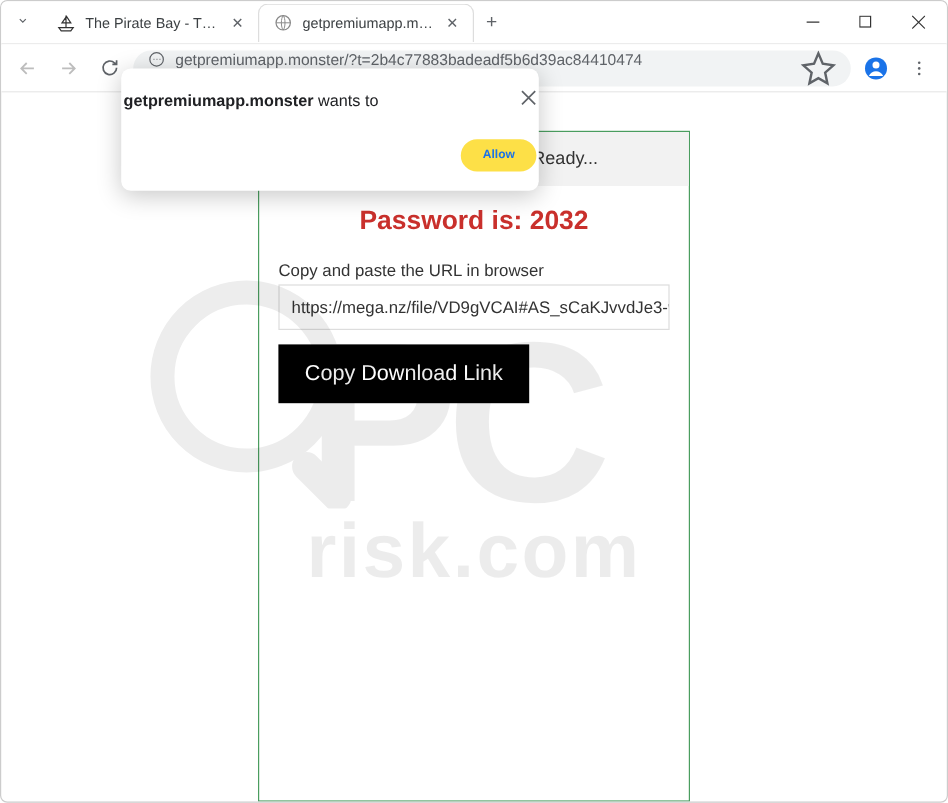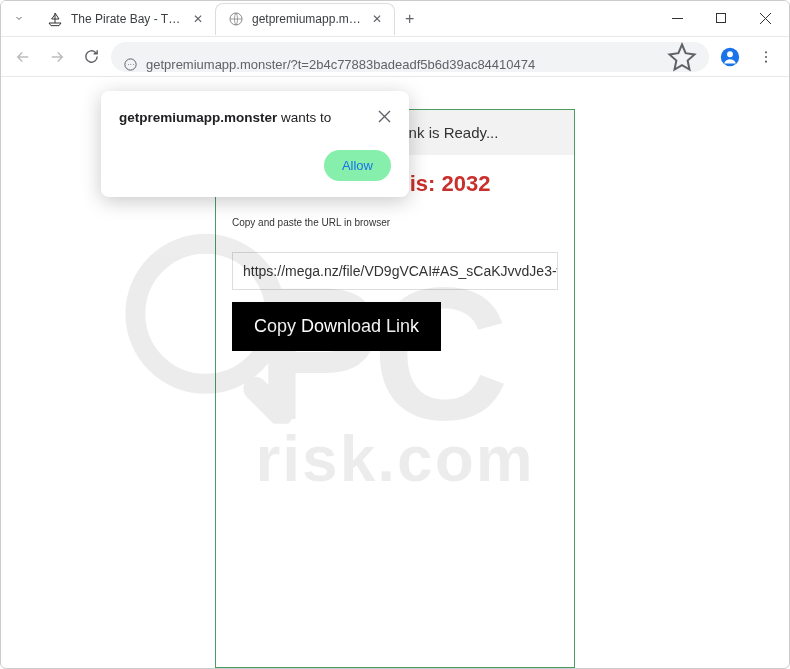"getpremiumapp.monster/?t=2b4c77883badead" .omnibox { align-items: flex-end -> flex-start }
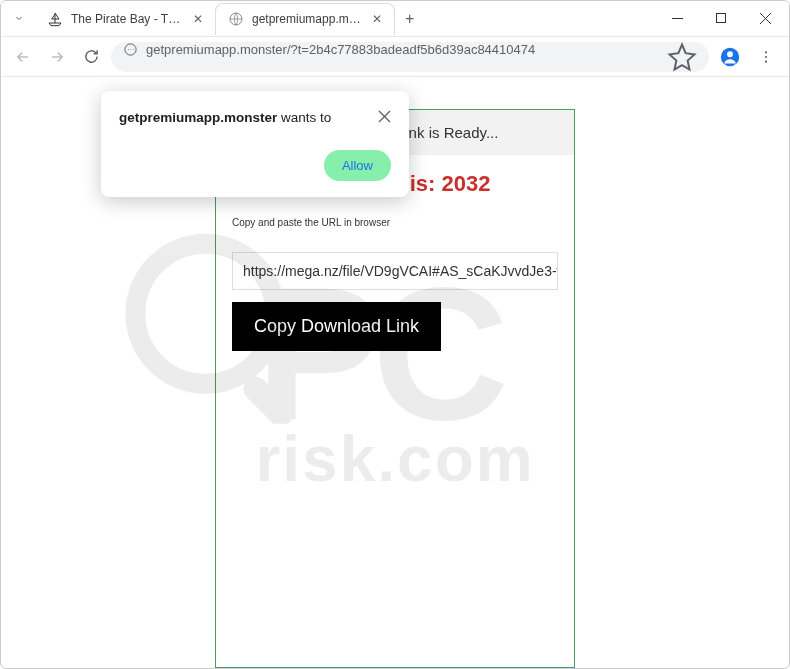"getpremiumapp.monster wants to" .popup { padding: 18px 18px 16px -> 18px 2px 16px; top: 90px -> 56px; width: 308px -> 348px }
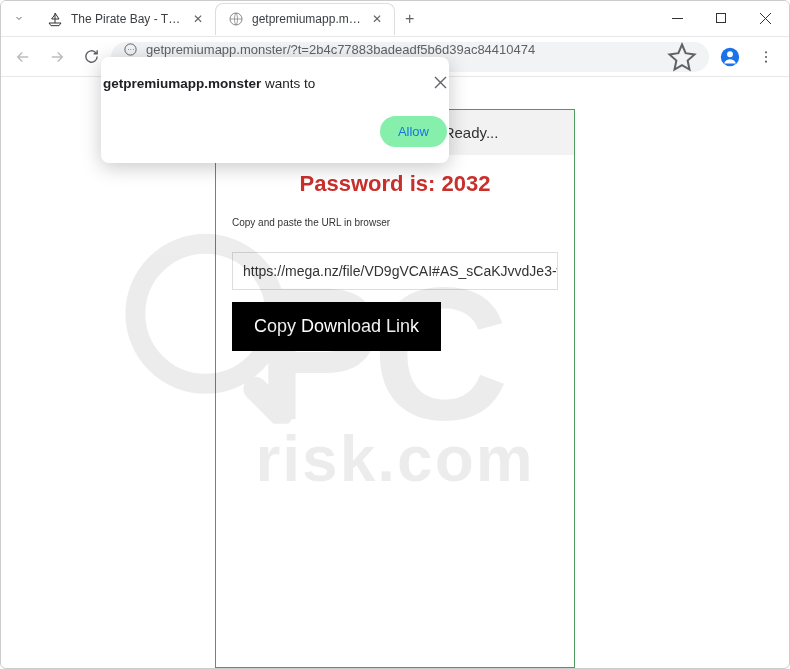"Allow" .pbtn { background: #86efac -> #fde047; font-size: 13px -> 10px; font-weight: 400 -> 700 }
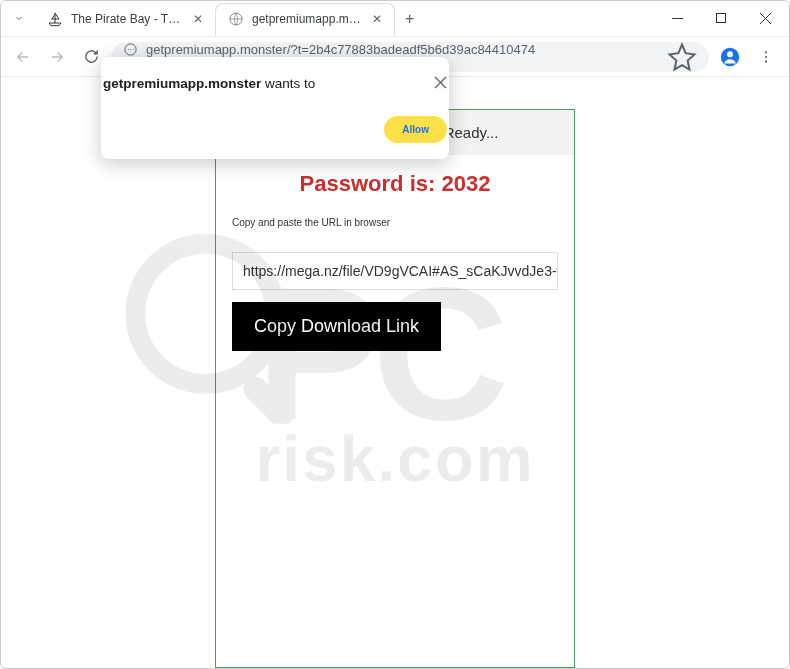"Copy and paste the URL" .instr { font-size: 10px -> 14px; margin-bottom: 24px -> 4px }
